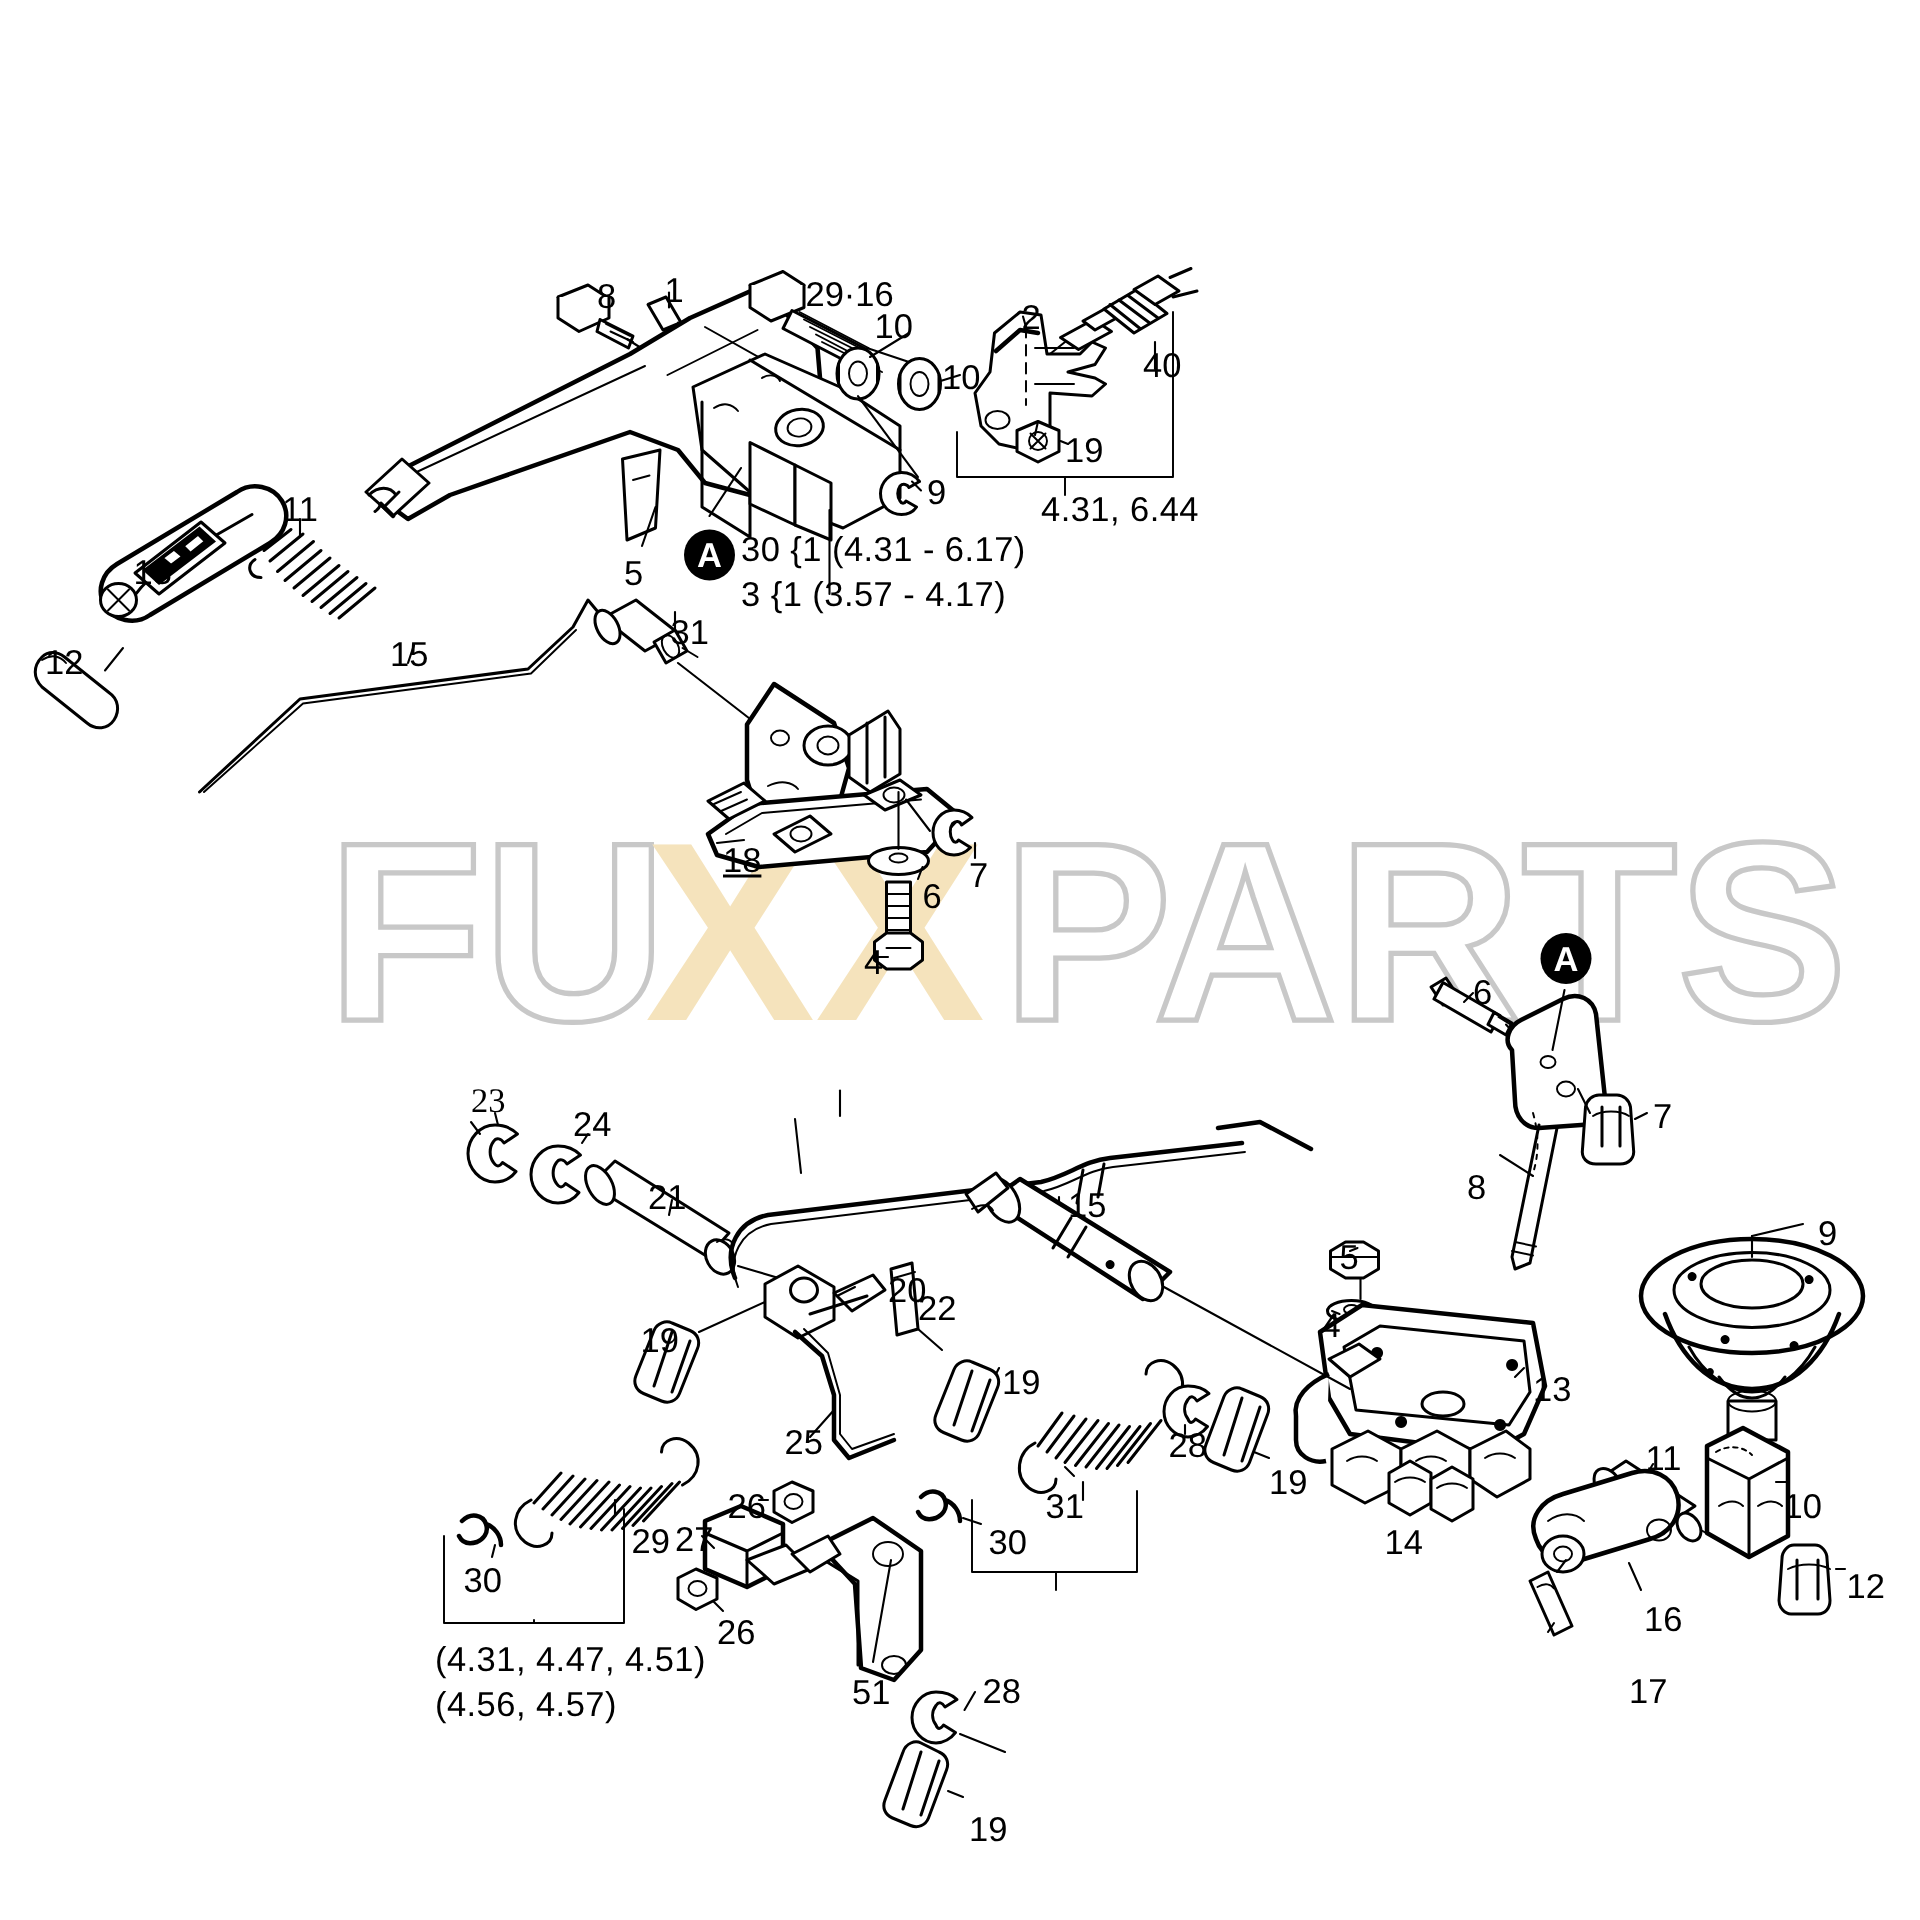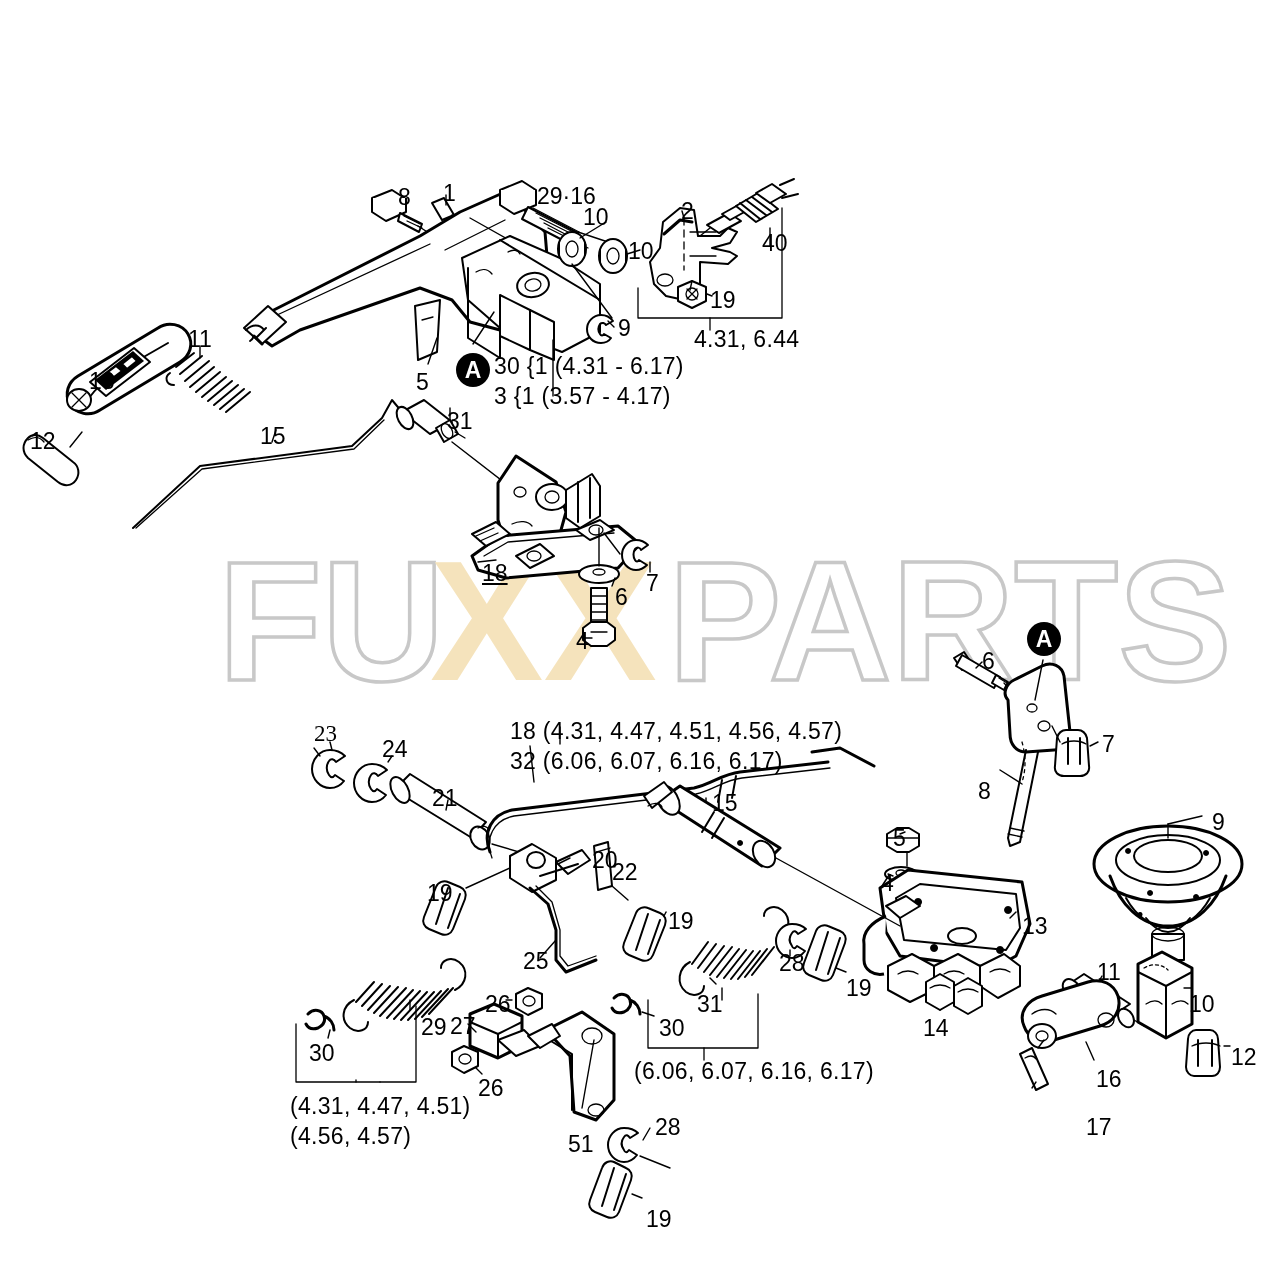"18 (4.31, 4.47, 4.51, 4.56," div.variant-note { html: <div> <div>18 (4.31, 4.47, 4.51, 4.56, 4.57)</div> <div>32 (6.06, 6.07, 6.16, 6.17)</div> </div> -> none }
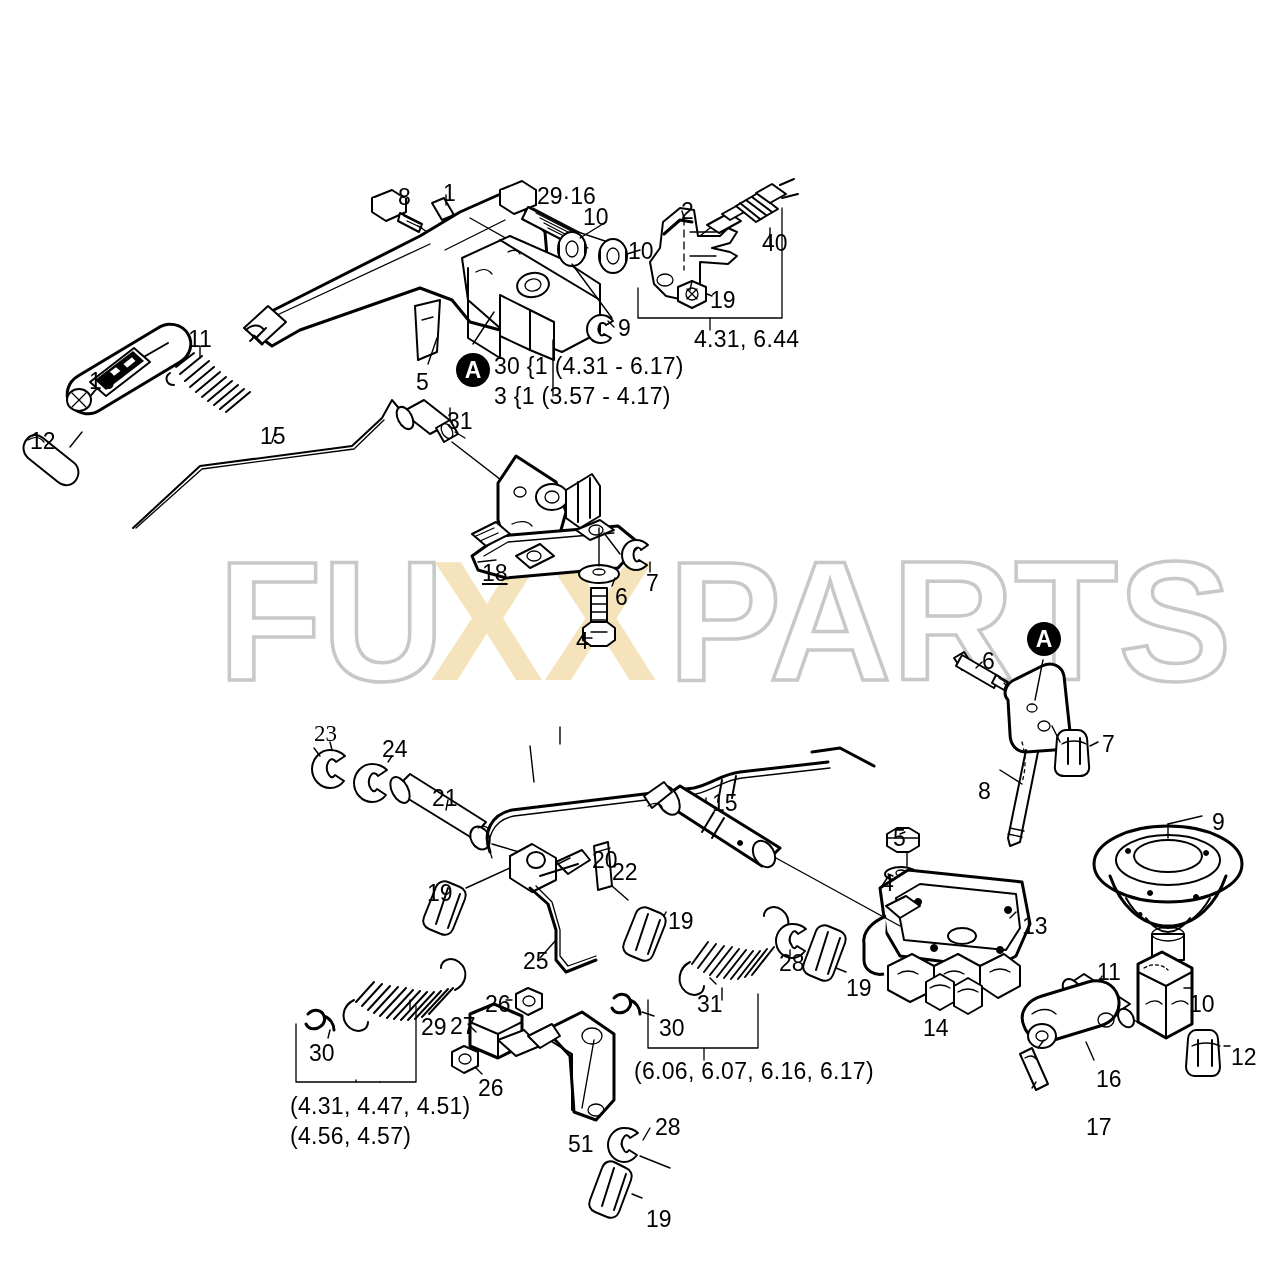"(6.06, 6.07, 6.16, 6.17)" div.variant-note { html: <div> <div>(6.06, 6.07, 6.16, 6.17)</div> </div> -> none }
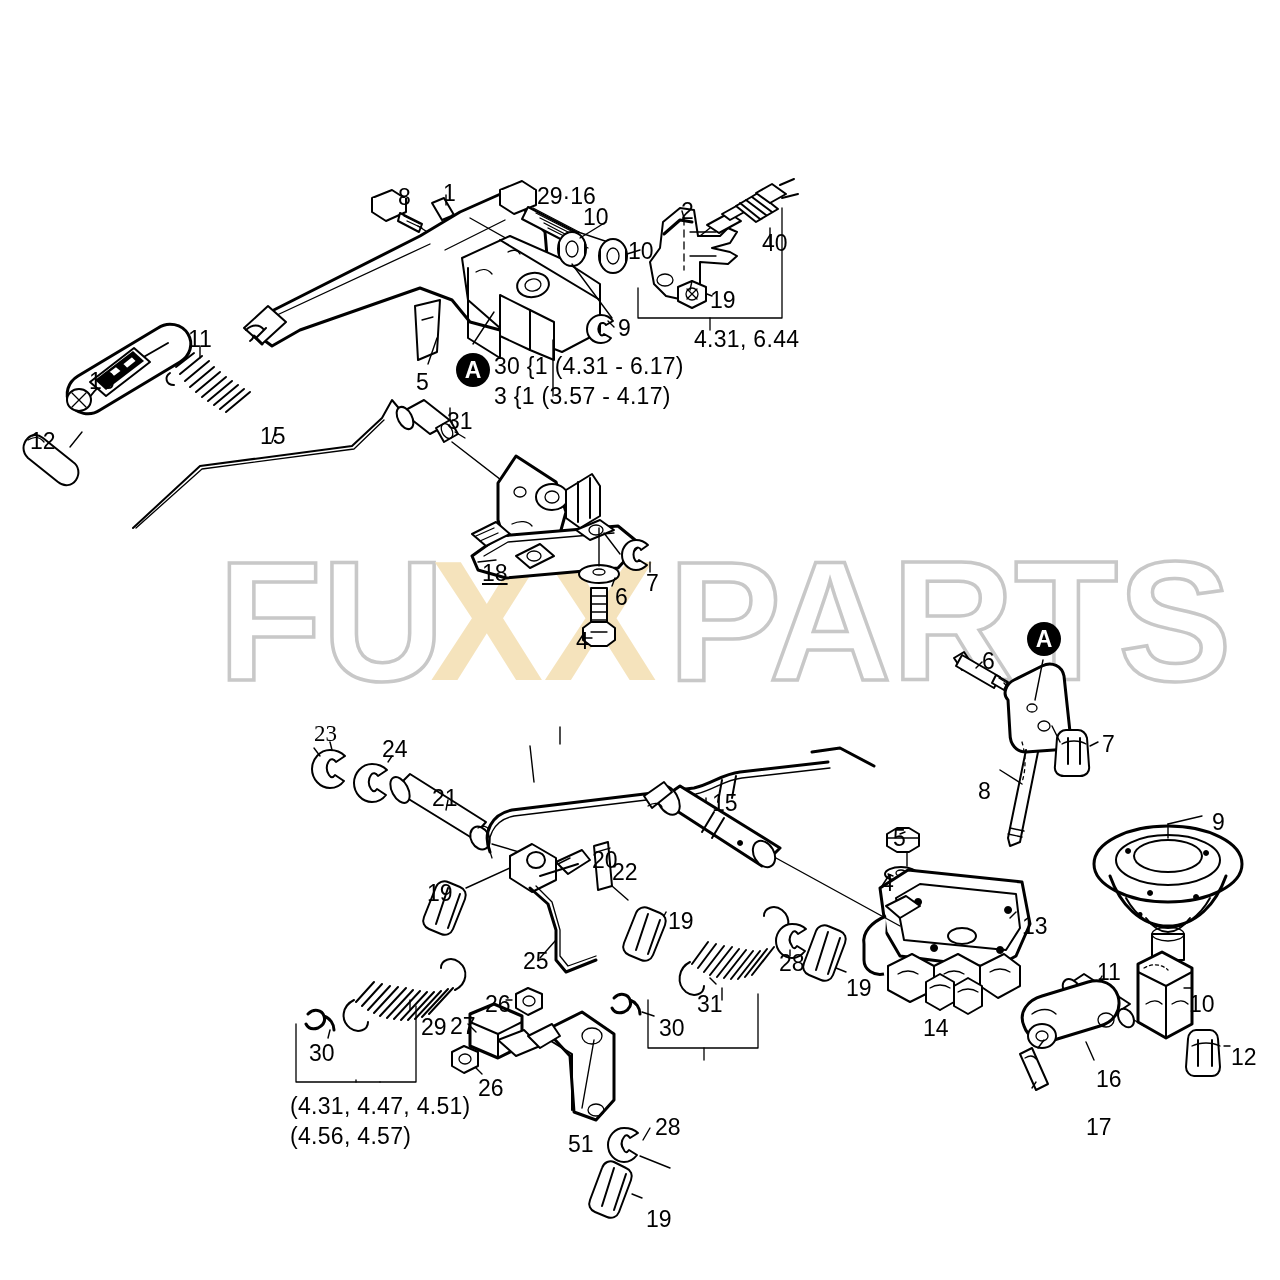"51" div.callout { margin-top: 16px -> none }
